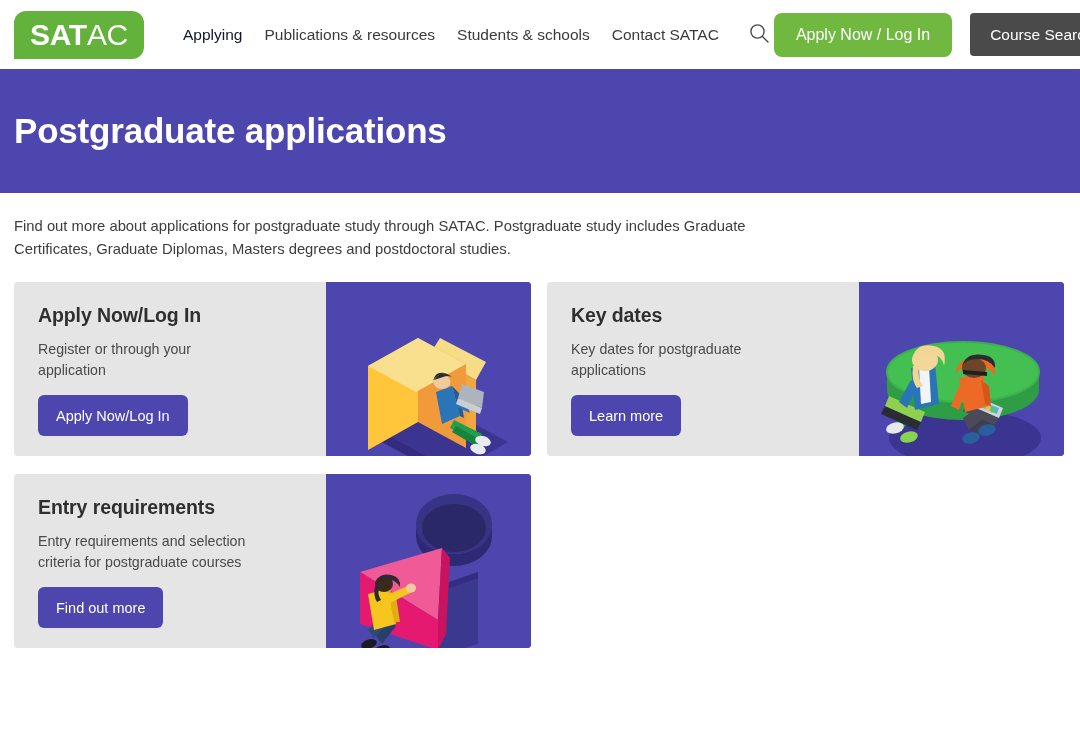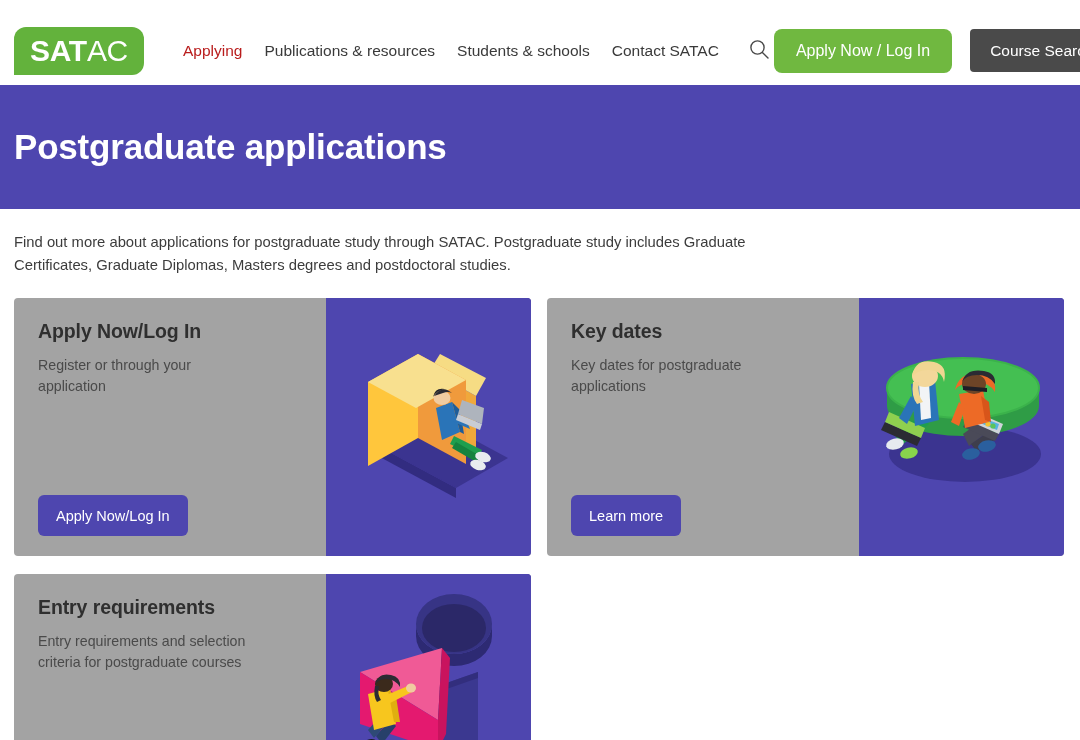"SATAC" .header { margin-top: 16px -> none }
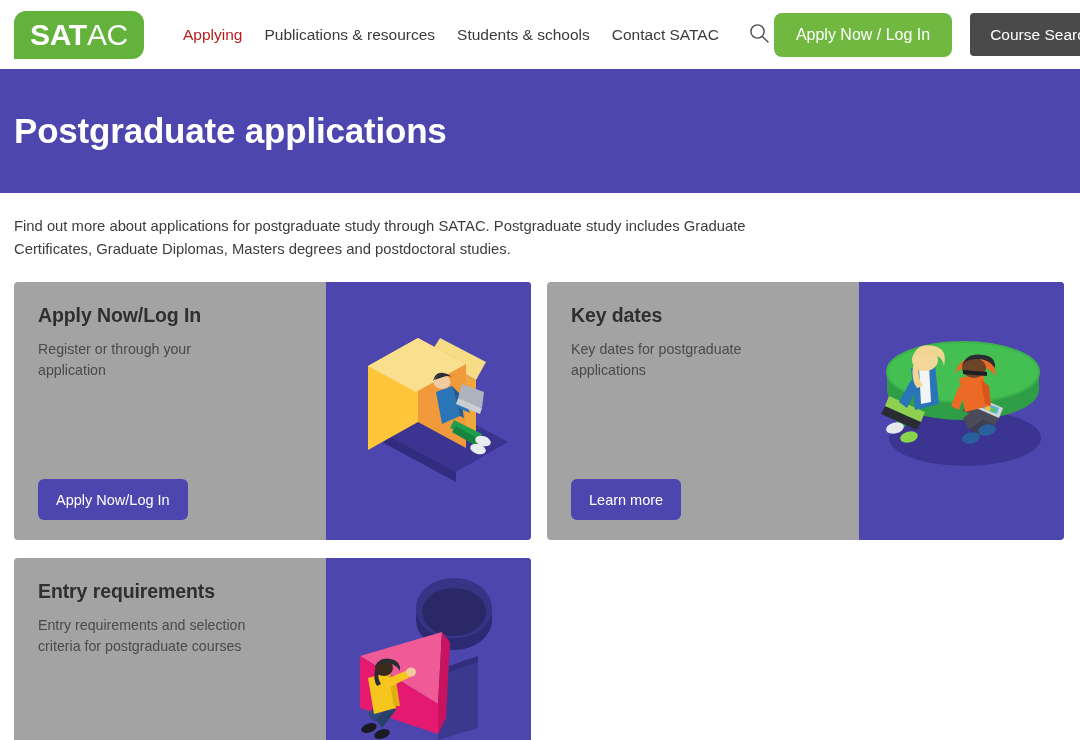"Applying" .nav-link.active { color: #b91c1c -> #0f172a }
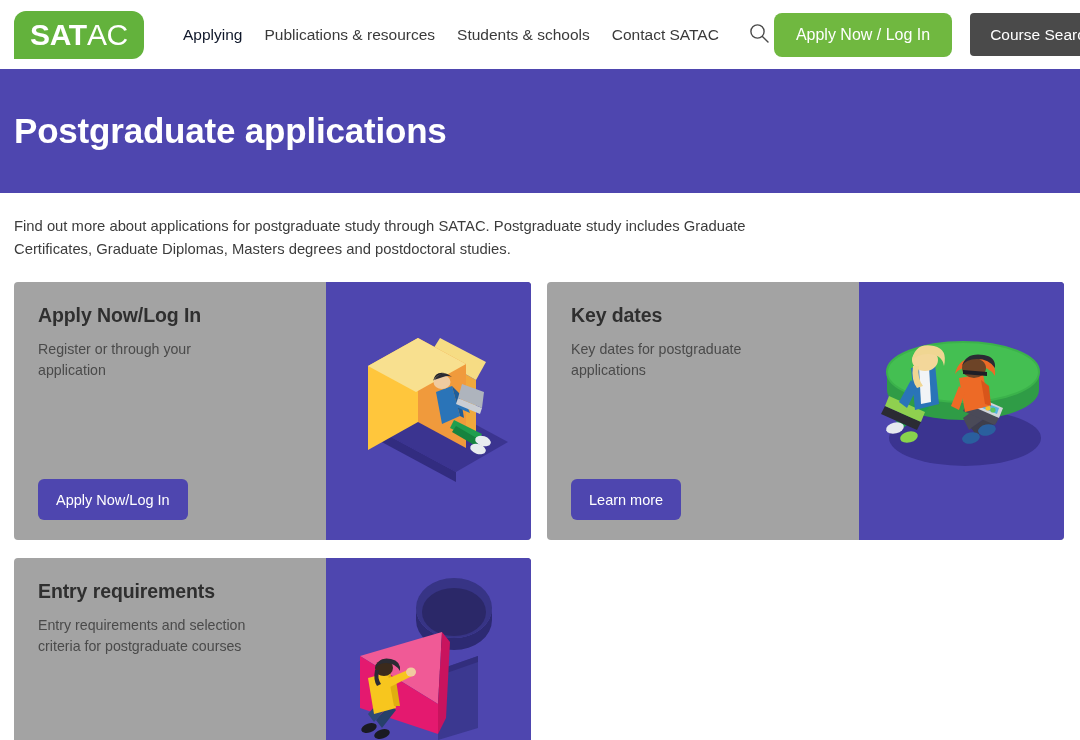"Apply Now/Log In" .card { background: #a3a3a3 -> #e5e5e5; height: 258px -> 174px }
